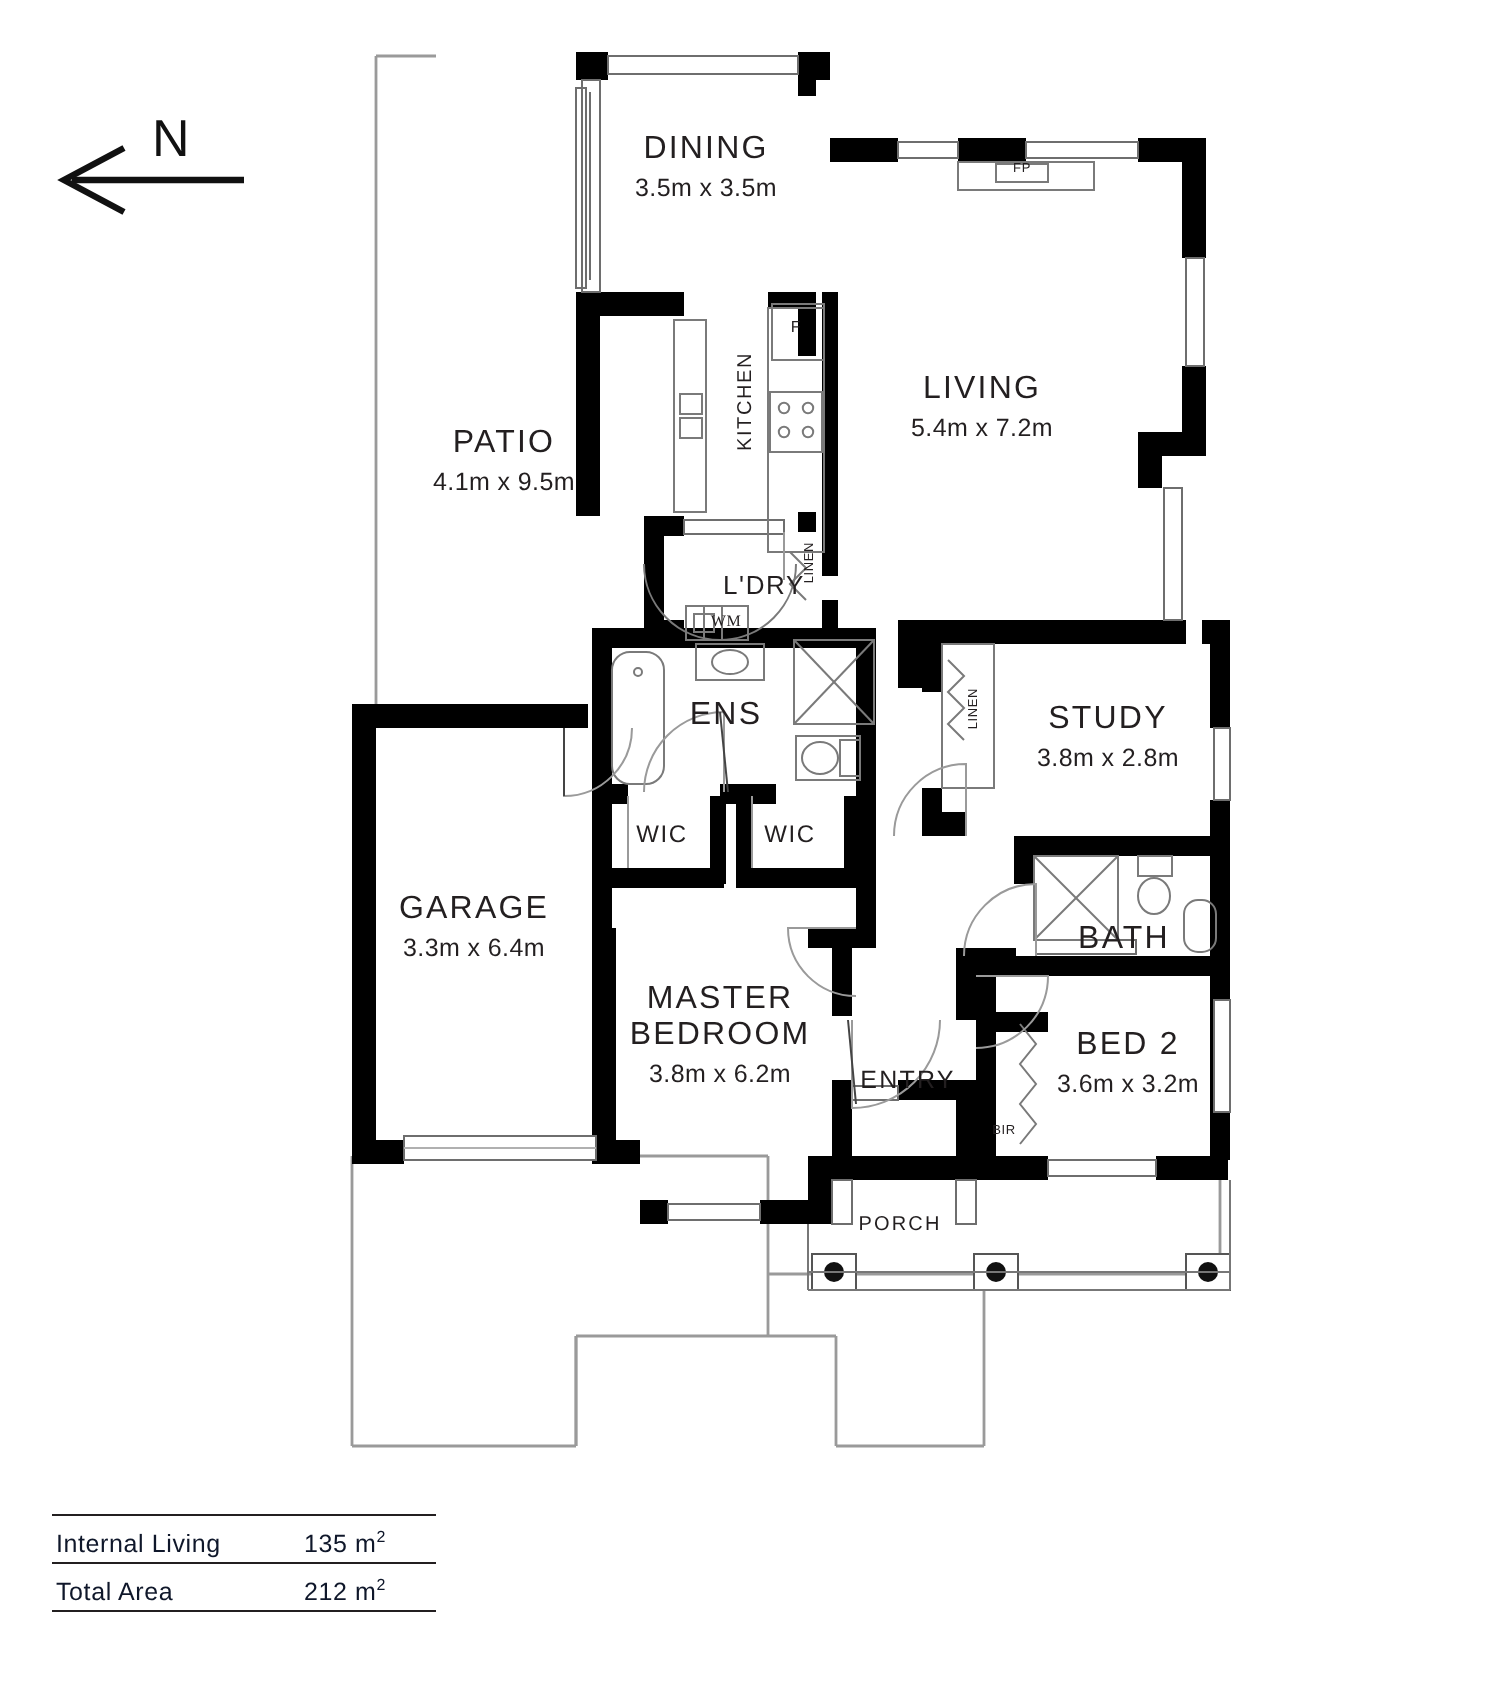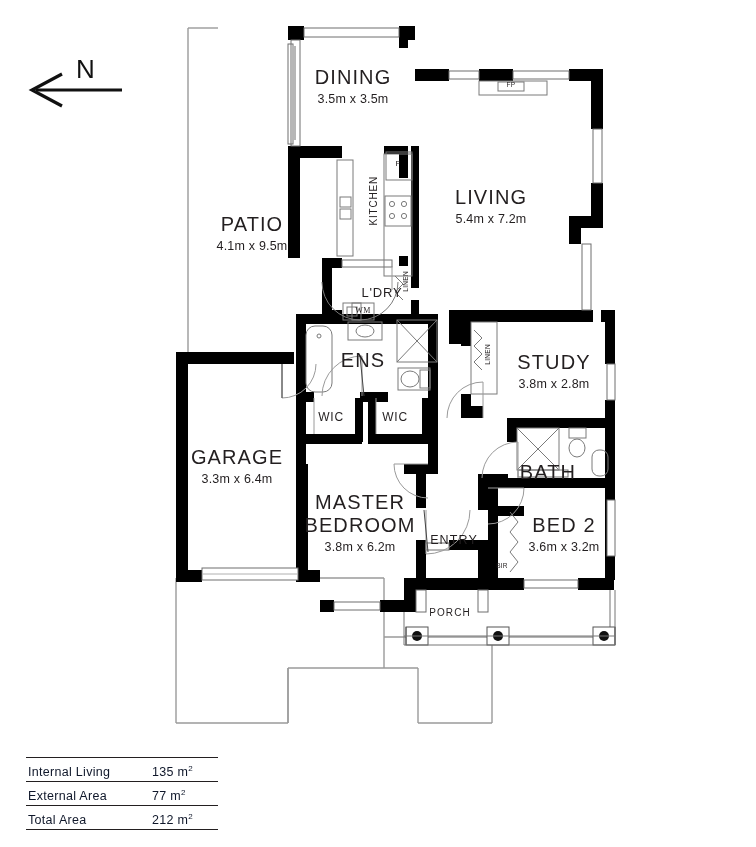"DINING" .room-name { font-size: 20px -> 16px }
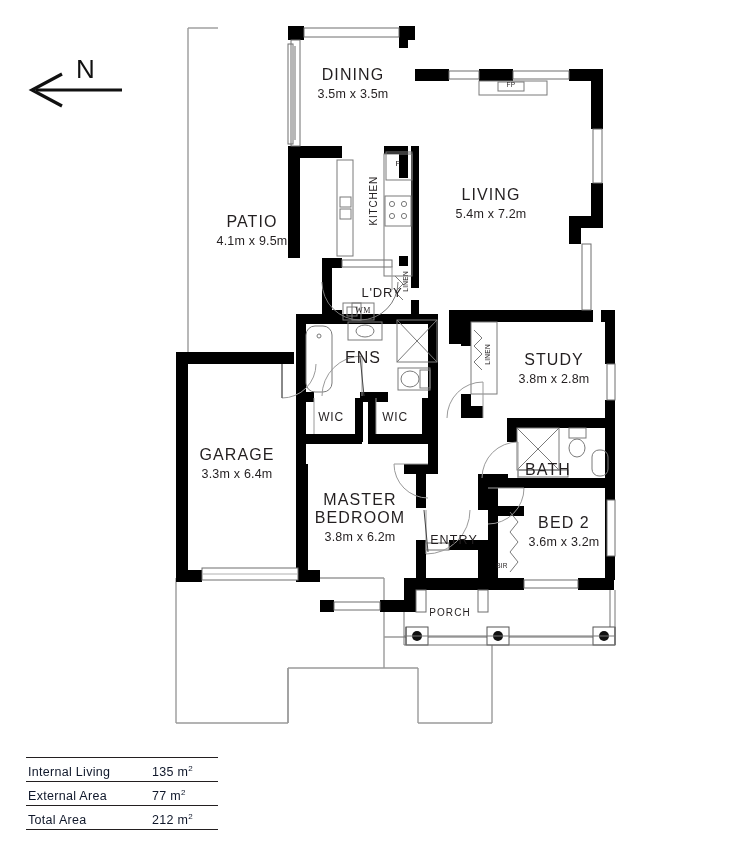"BATH" div.room-label { left: 548px -> 562px }
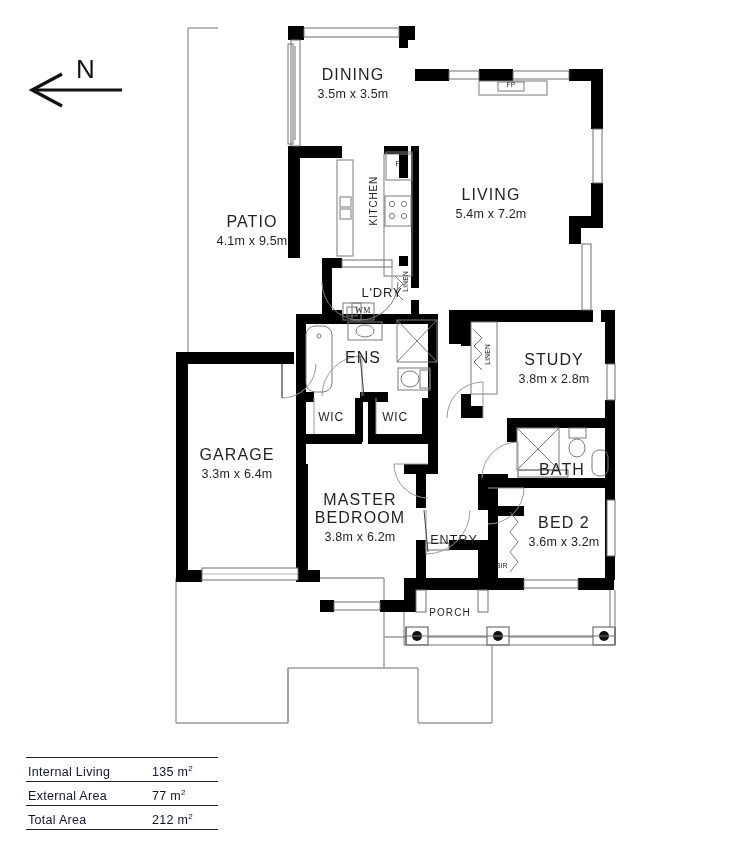"External Area" tr { html: <tr> <td>External Area</td> <td><span>77 m</span><sup>2</sup></td> </tr> -> none }
